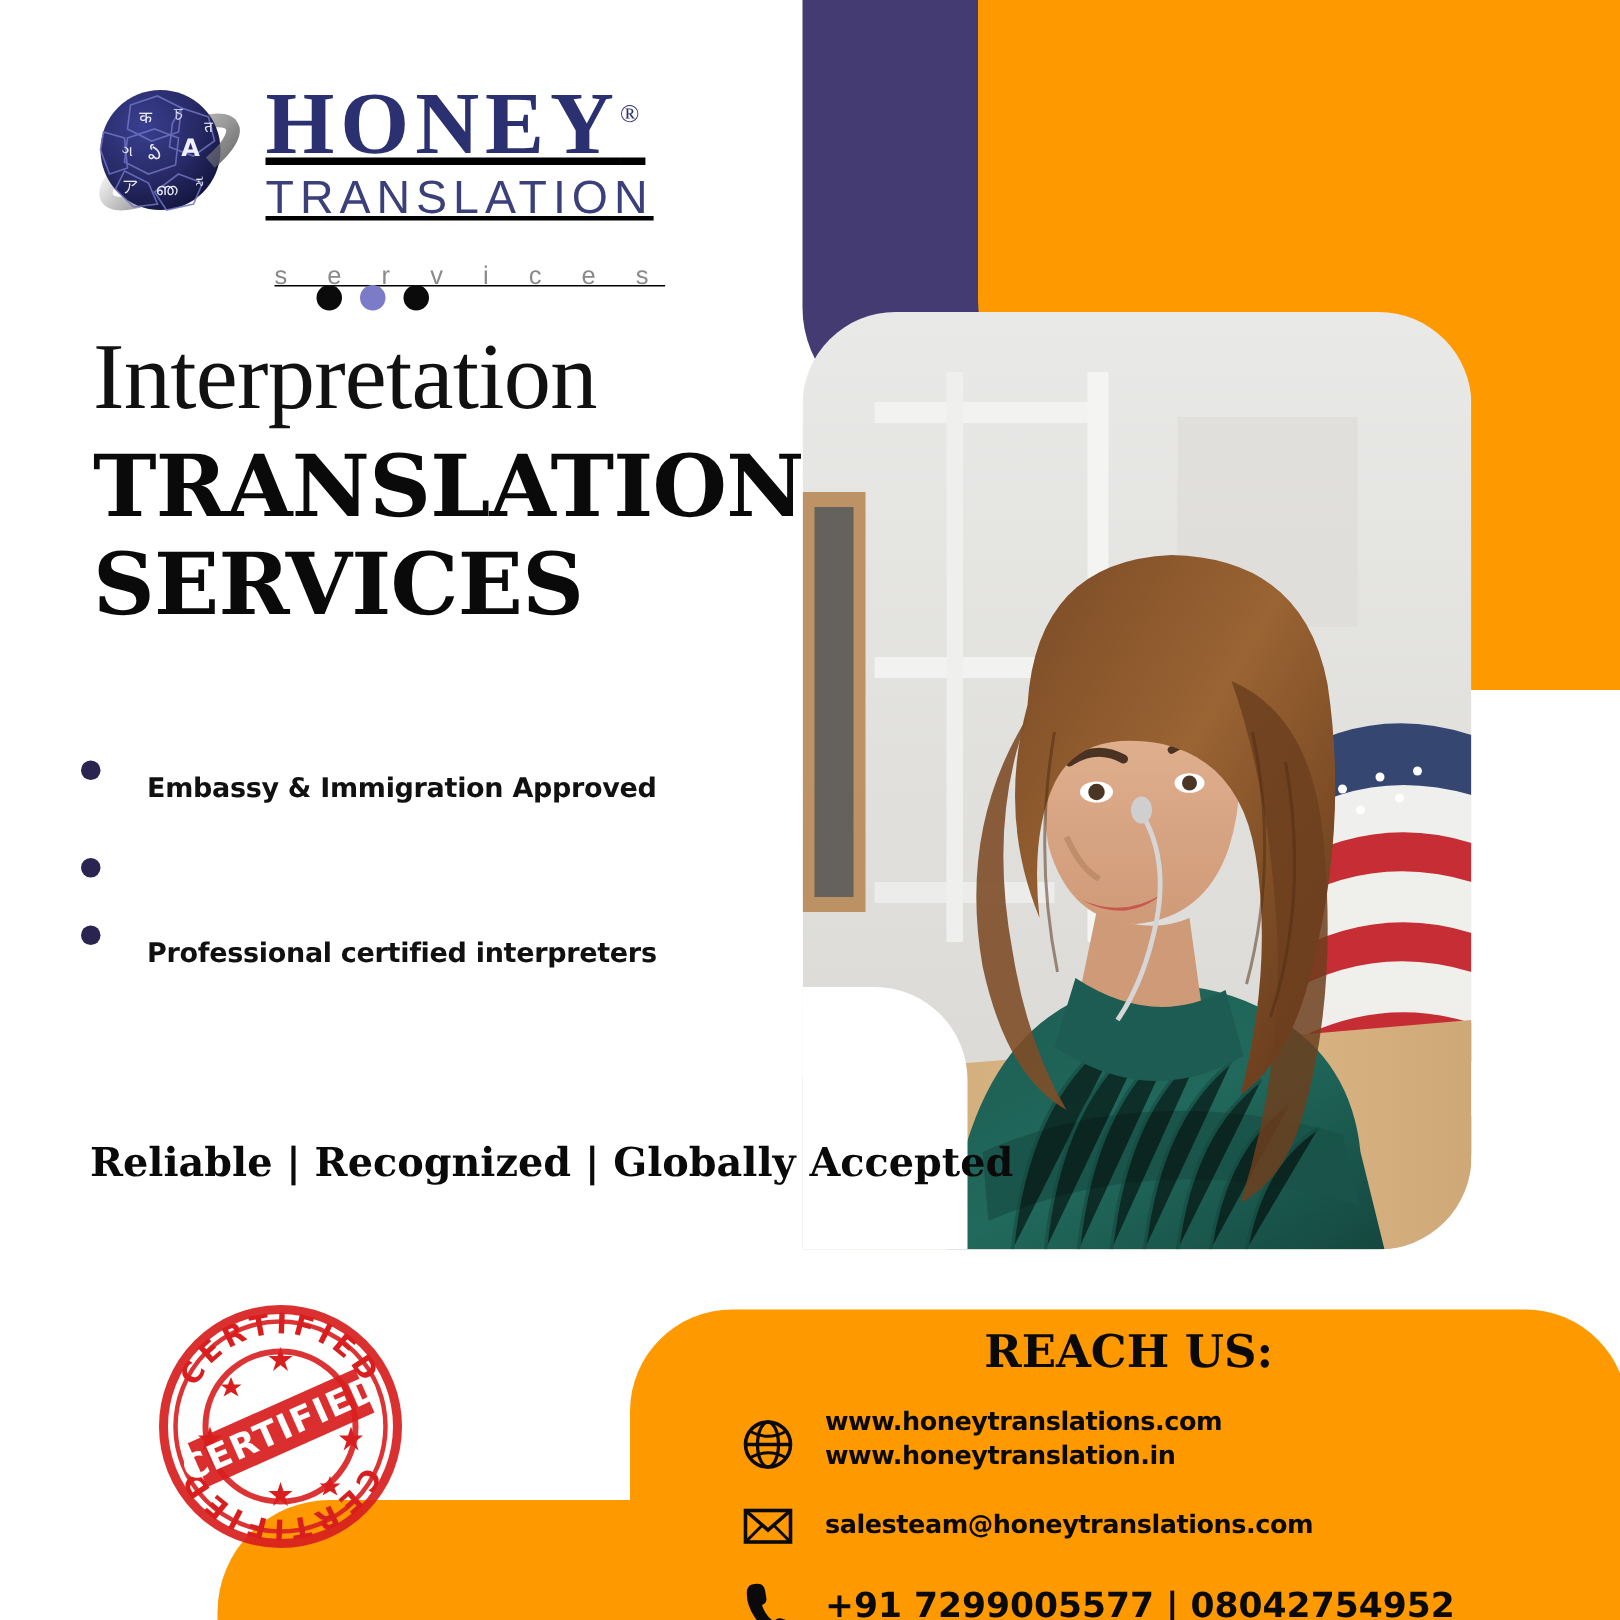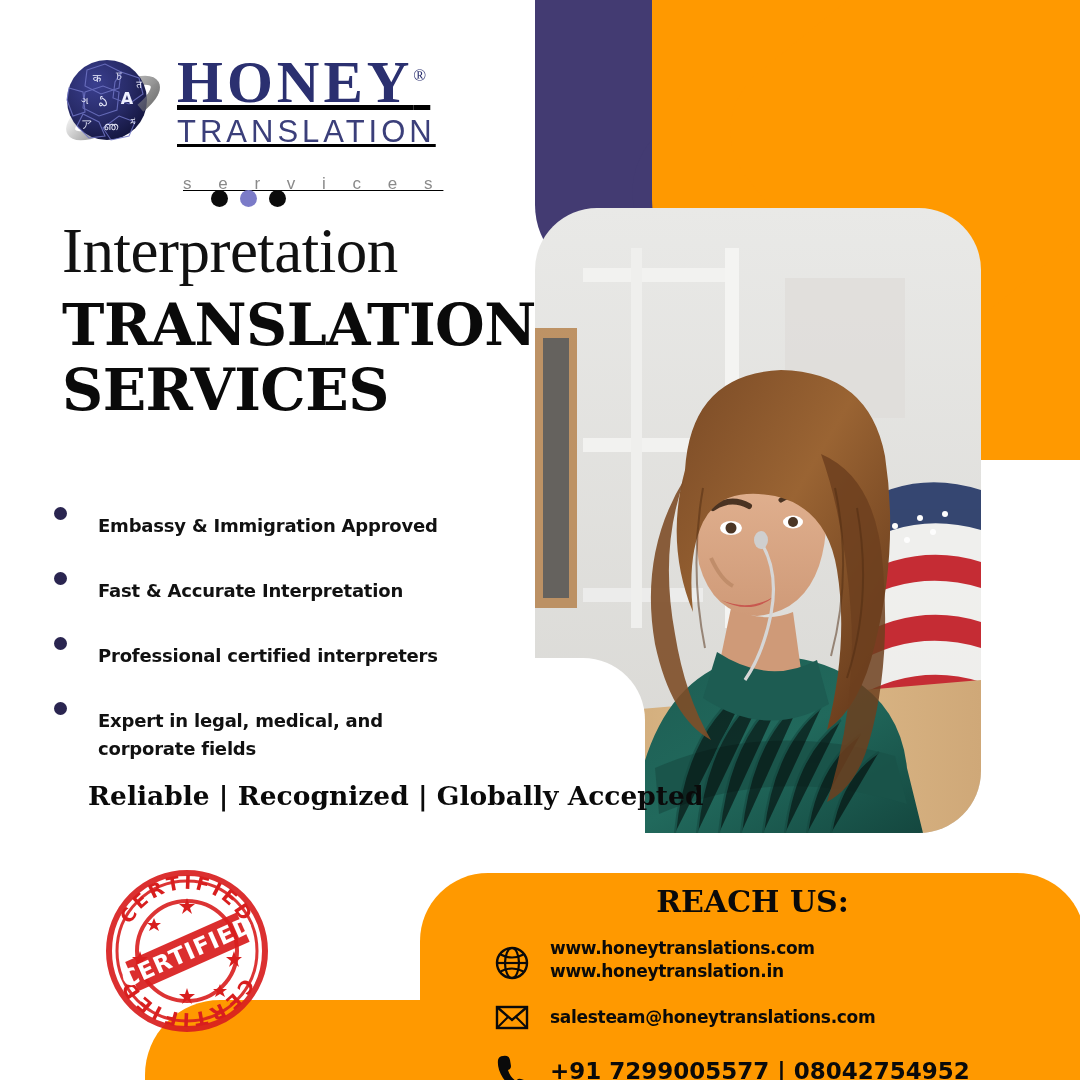"Fast & Accurate Interpretation" span.b-text { html: <span>Fast &amp; Accurate Interpretation</span> -> none }
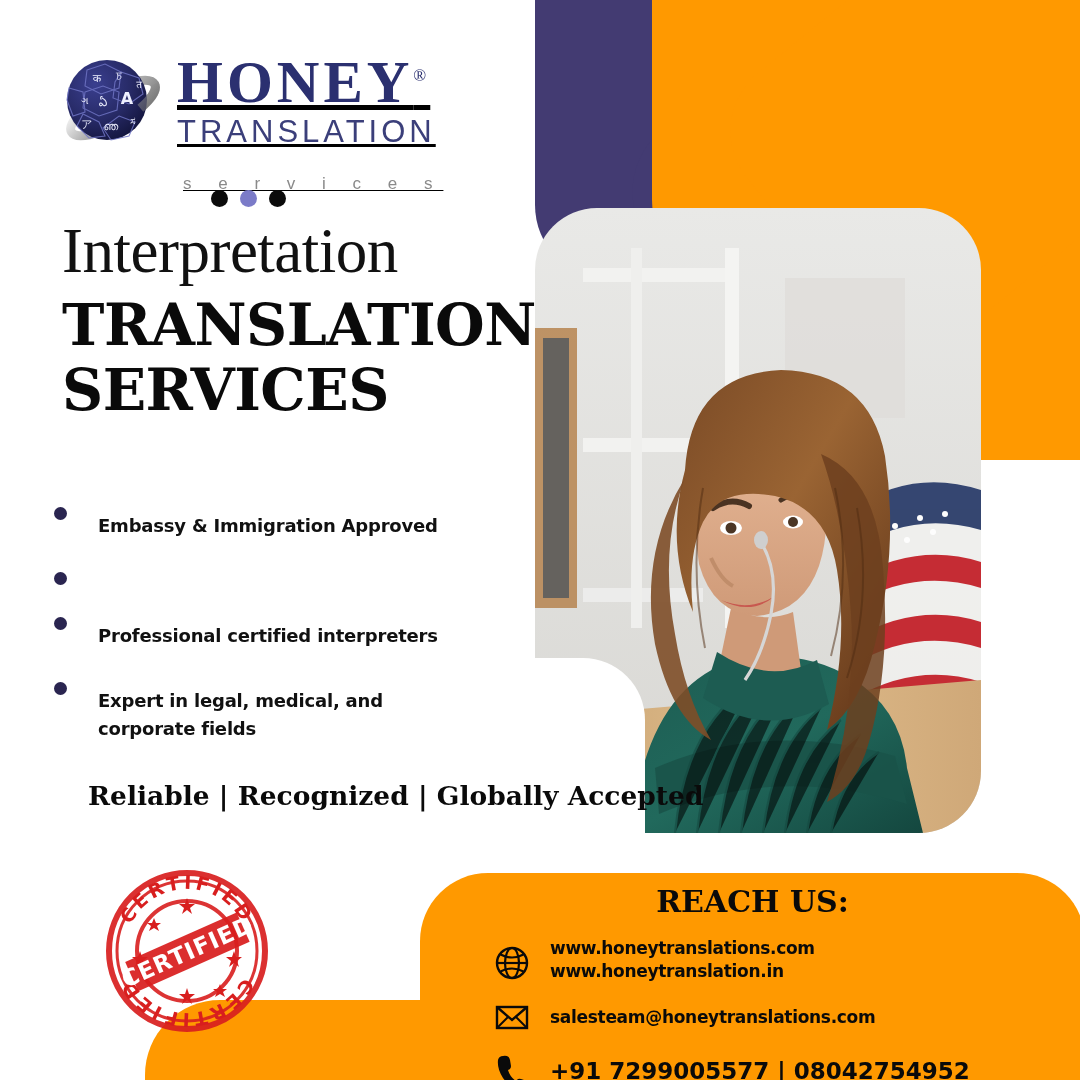"Expert in legal, medical, and" div.b-item { html: <div> <span></span> <span>Expert in legal, medical, and corporate fields</span> </div> -> none }
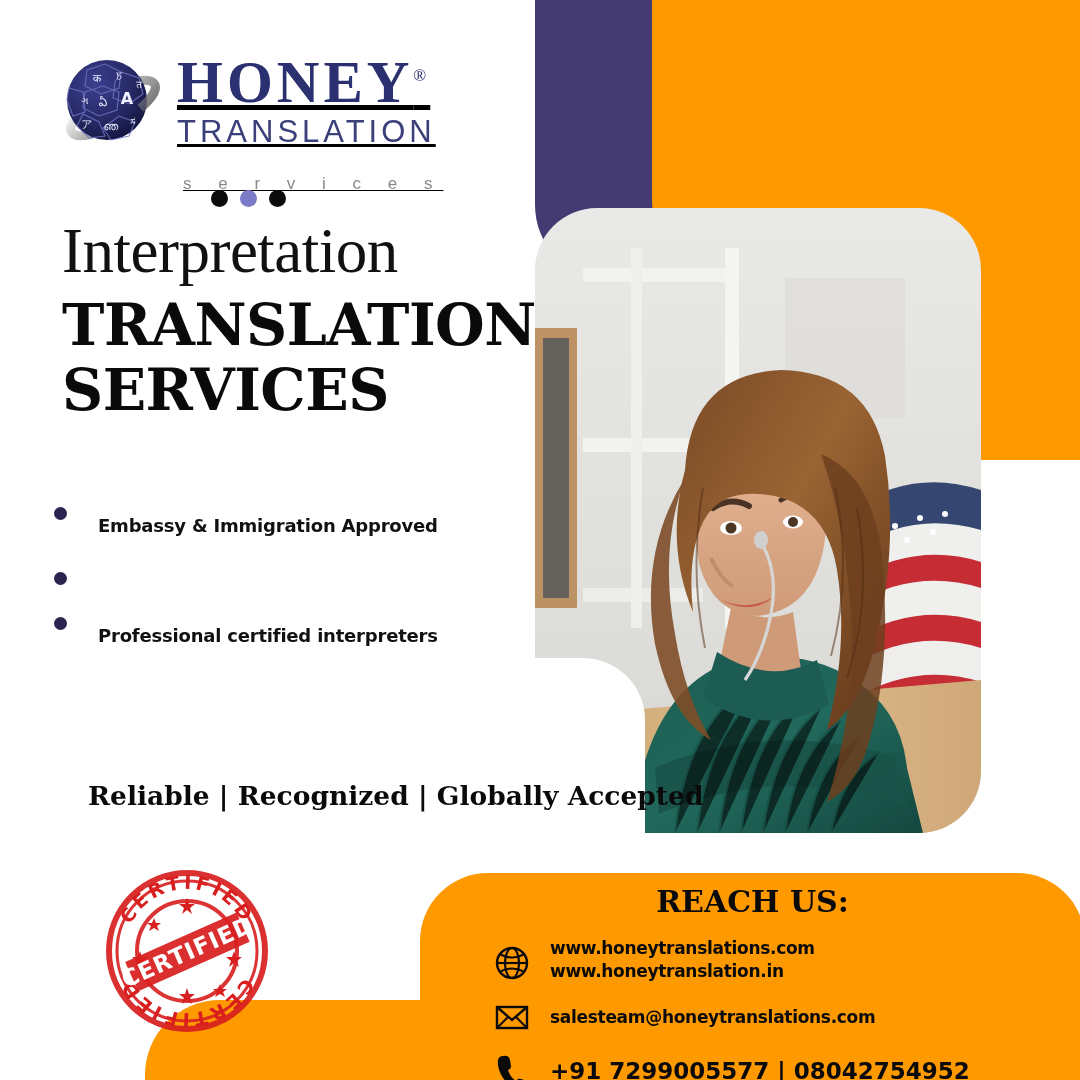"Reliable | Recognized | Globally" .tagline { margin-left: 28px -> none; top: 780px -> 760px }
